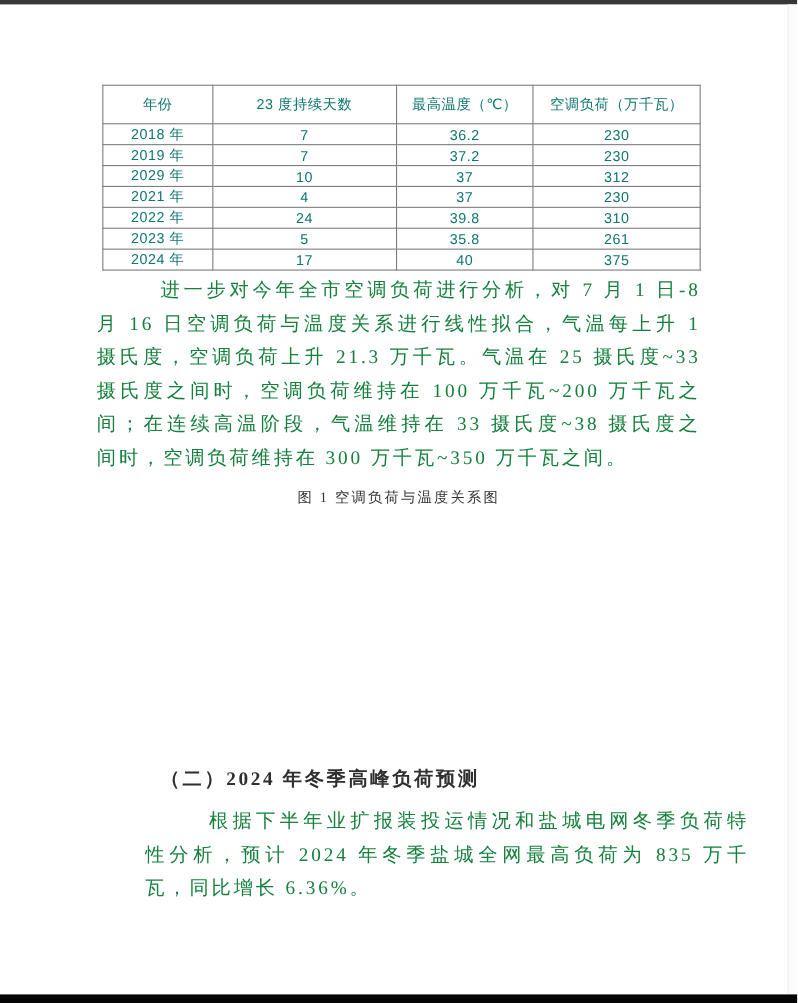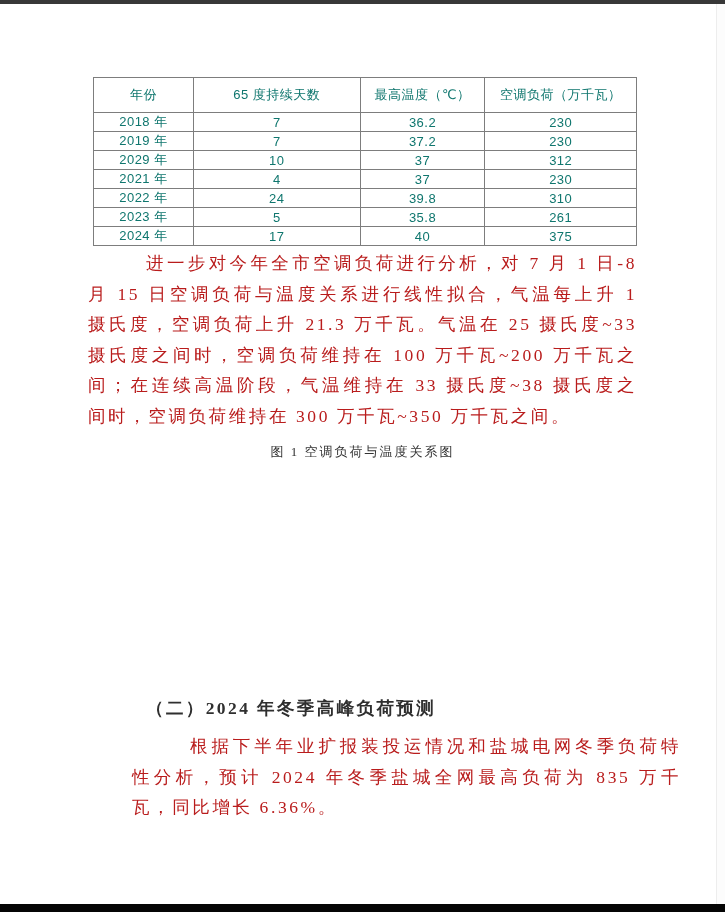"65 度持续天数" th { text: 65 -> 23 }
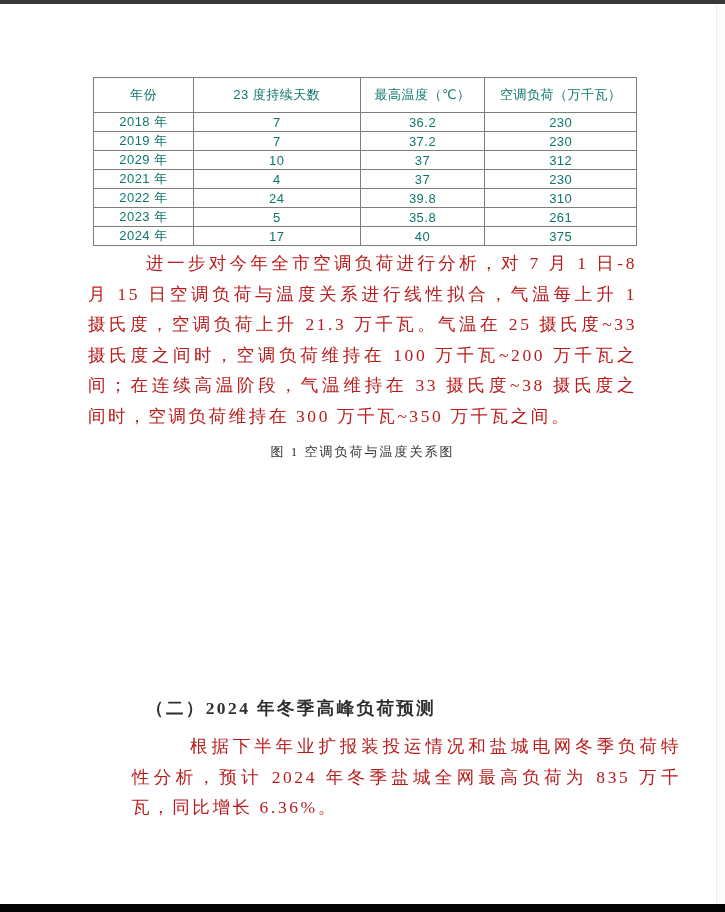"进一步对今年全市空调负荷进行分析，对 7 月 1 日-8" .para { color: #b91c1c -> #15803d }
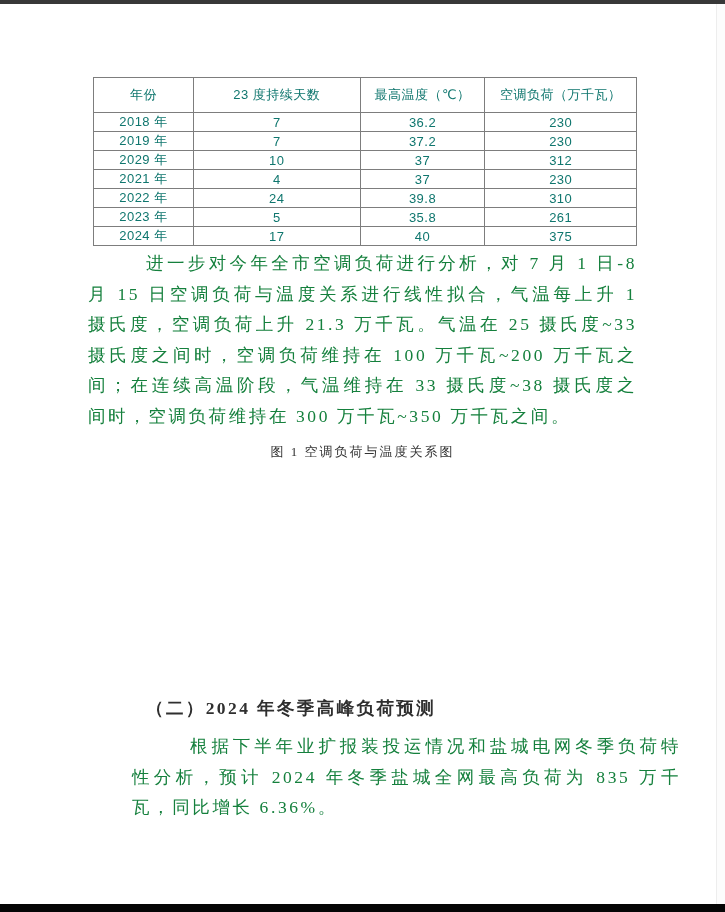"月 15 日空调负荷与温度关系进行线性拟合，气温每上升 1" div.line { text: 15 -> 16 }
